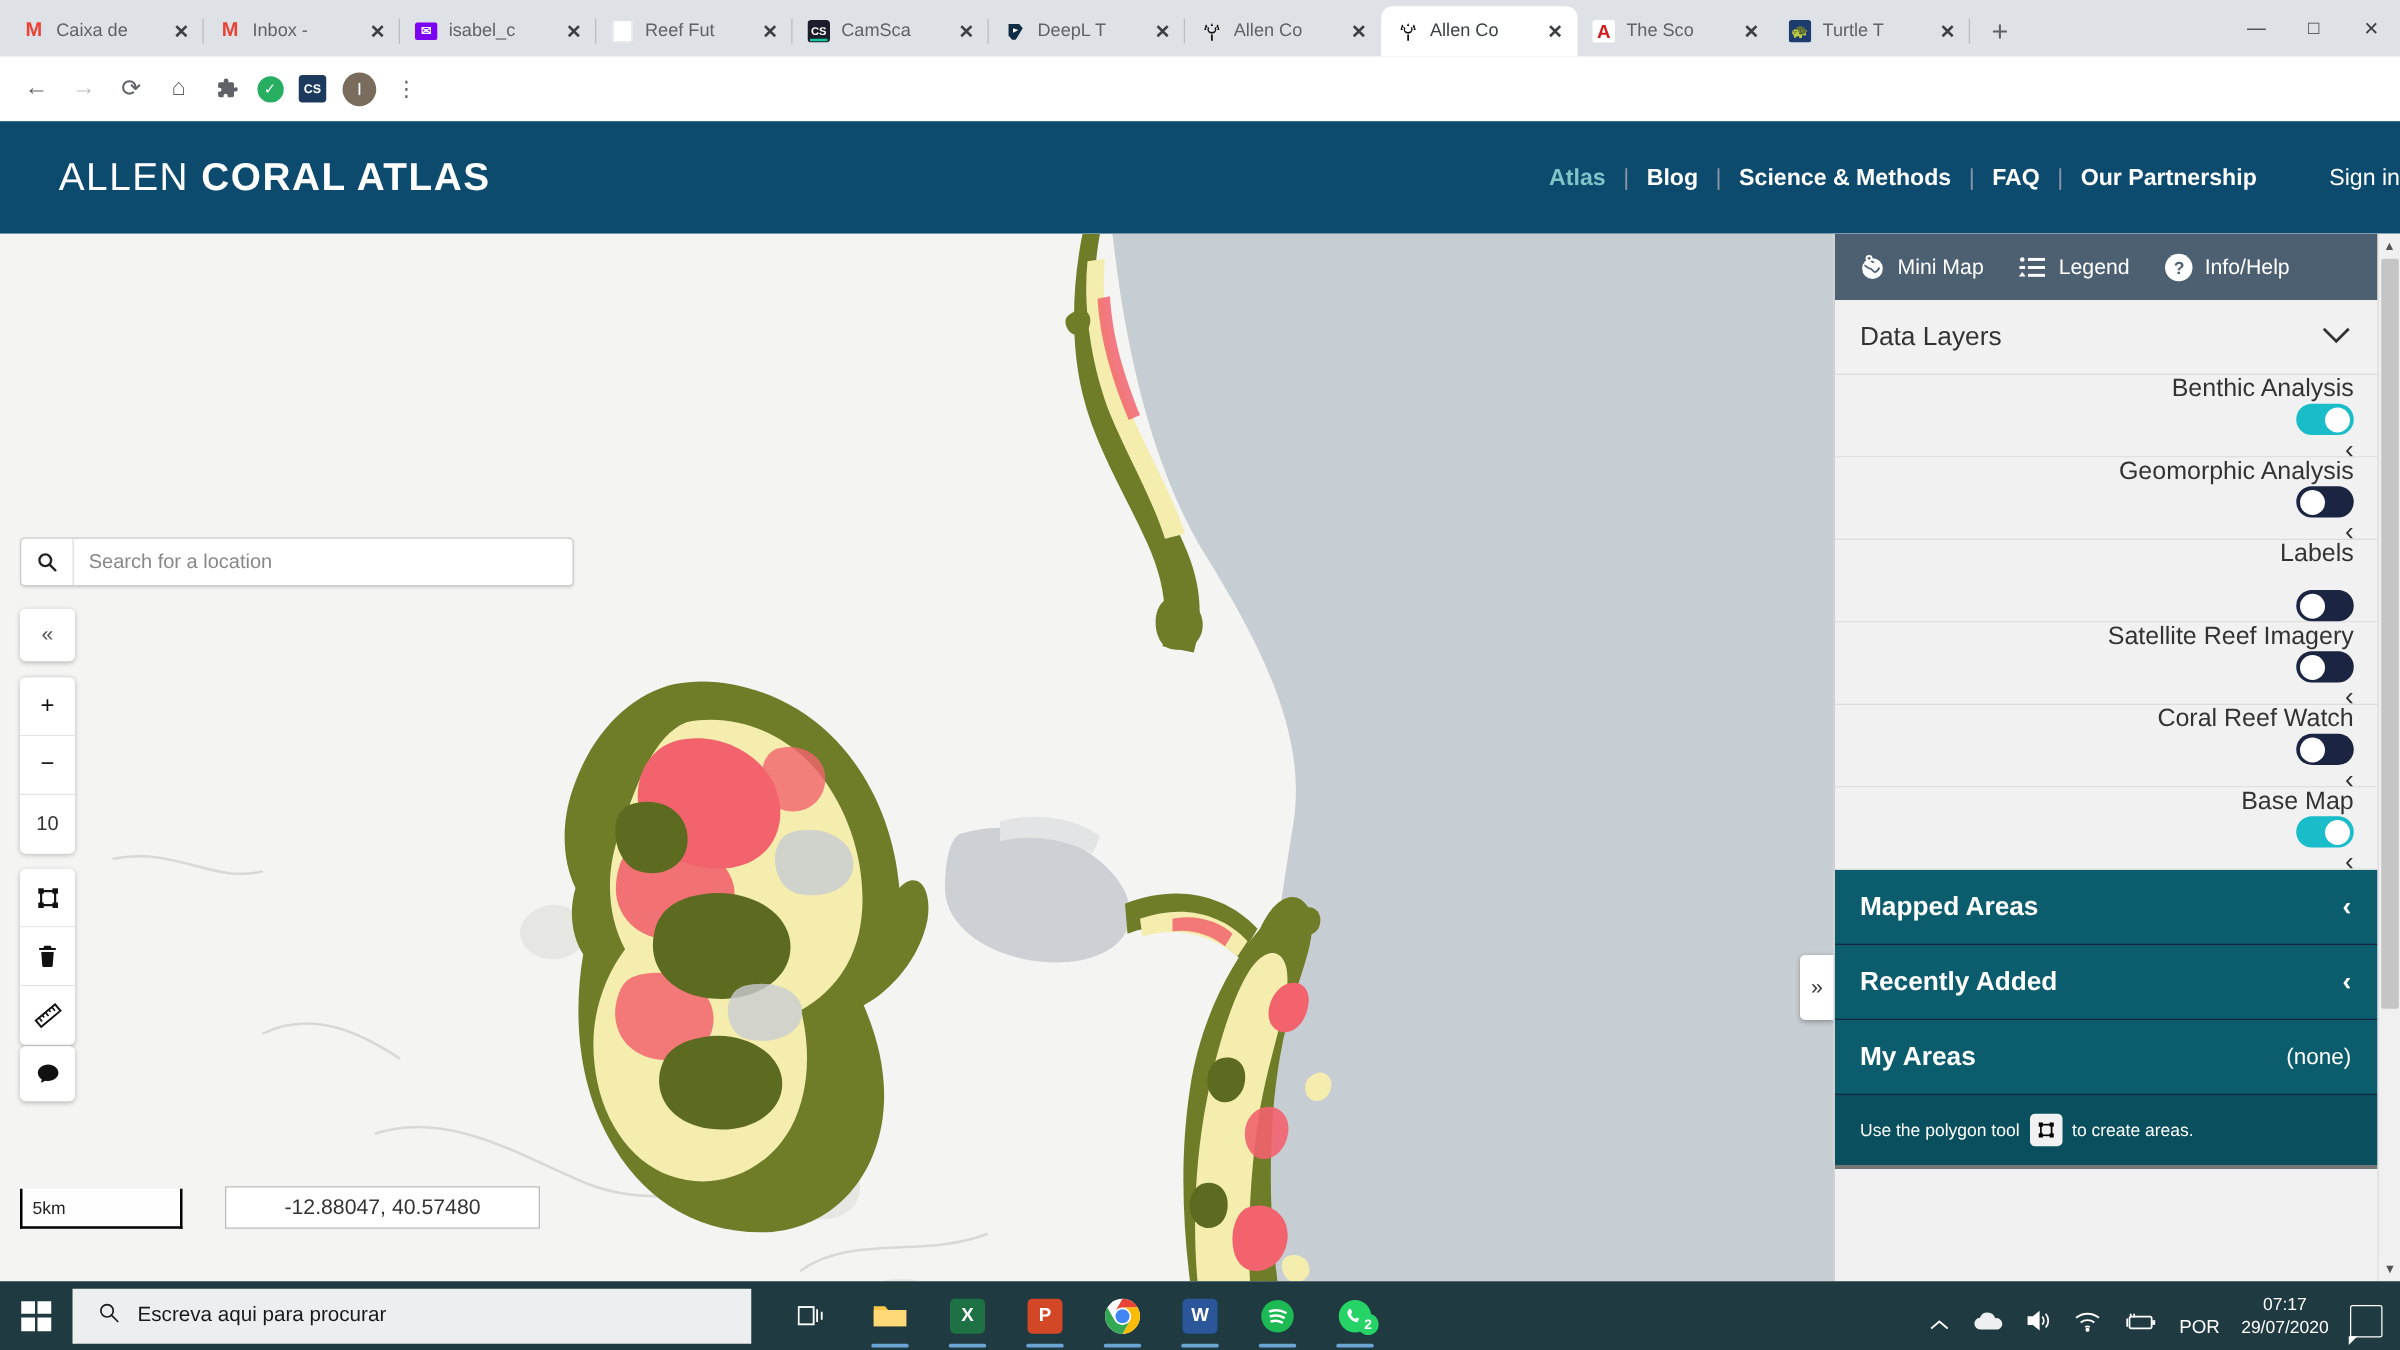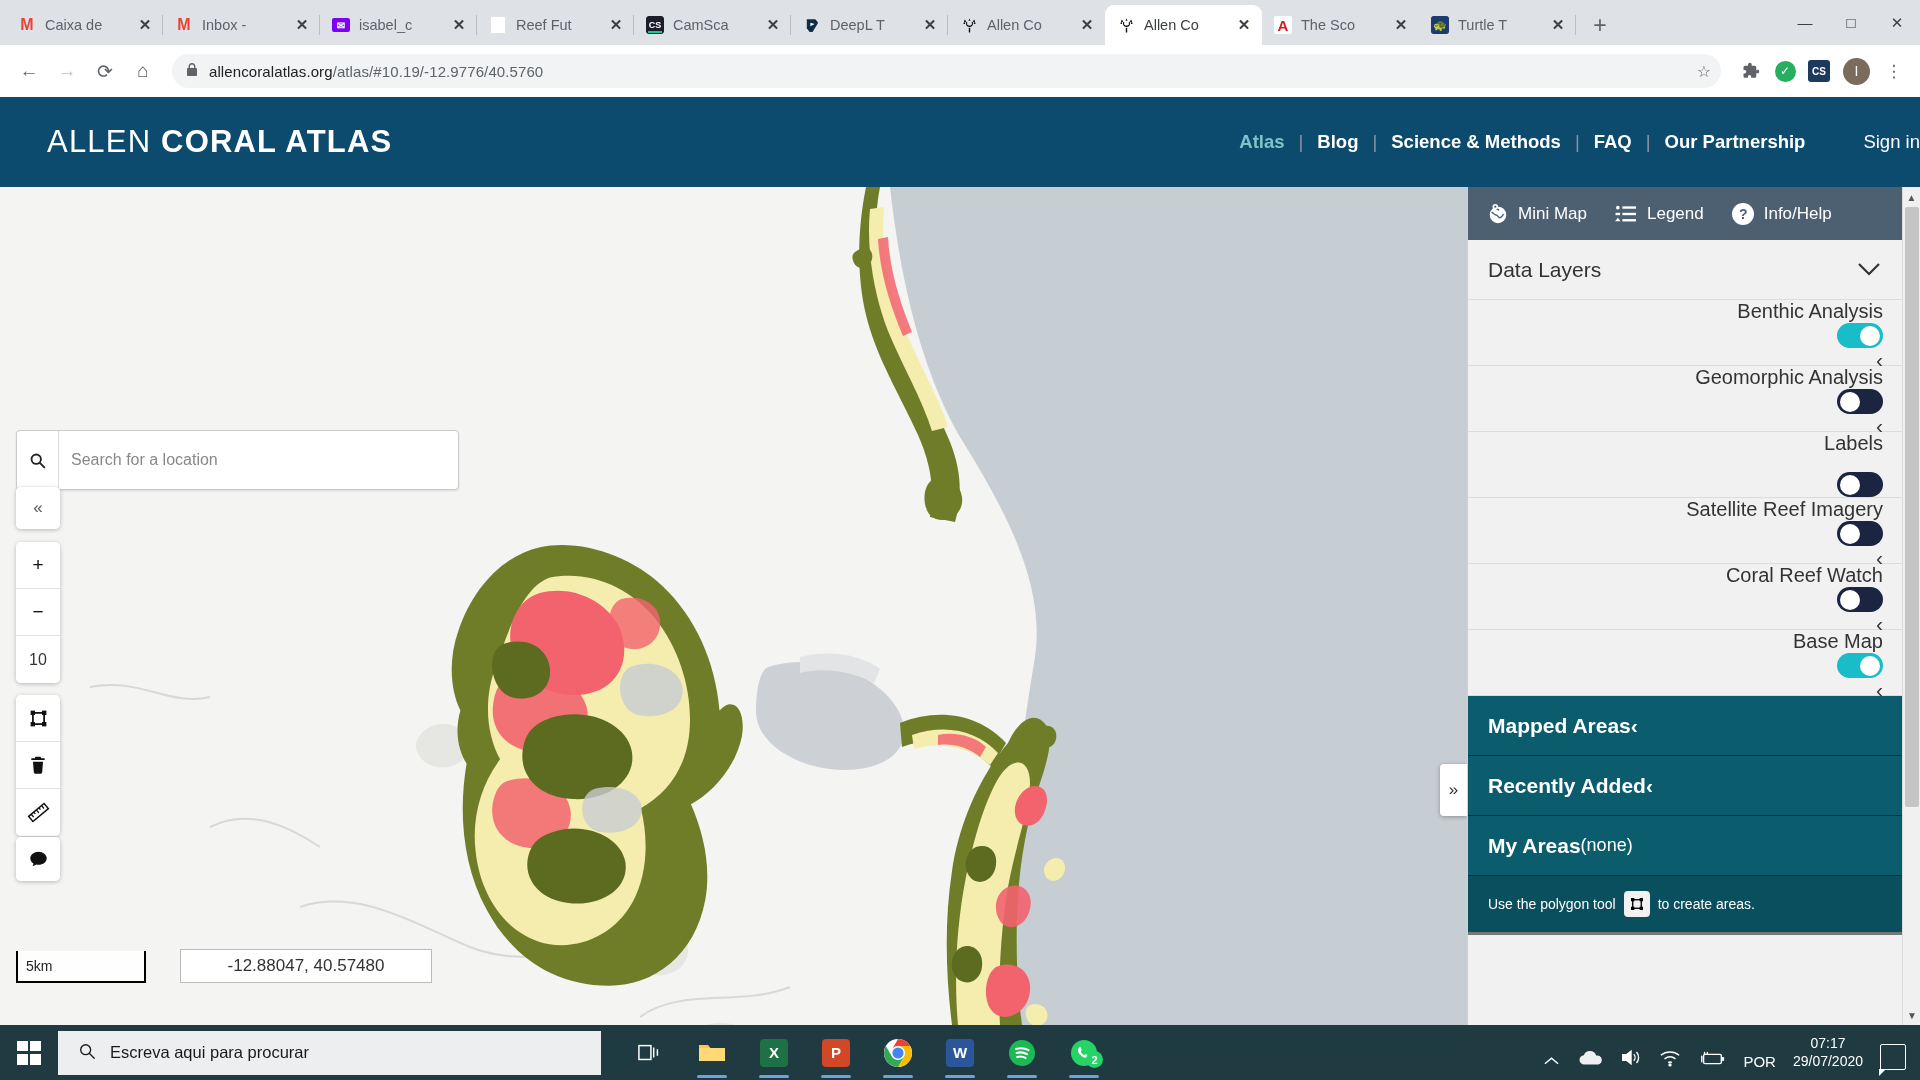"allencoralatlas.org/atlas/#10.19/-12.977" div.omnibox { html: <div> <span> <svg> <path></path> </svg> </span> <span> <span>allencoralatlas.org</span><span>/atlas/#10.19/-12.9776/40.5760</span> </span> <span>☆</span> </div> -> none }
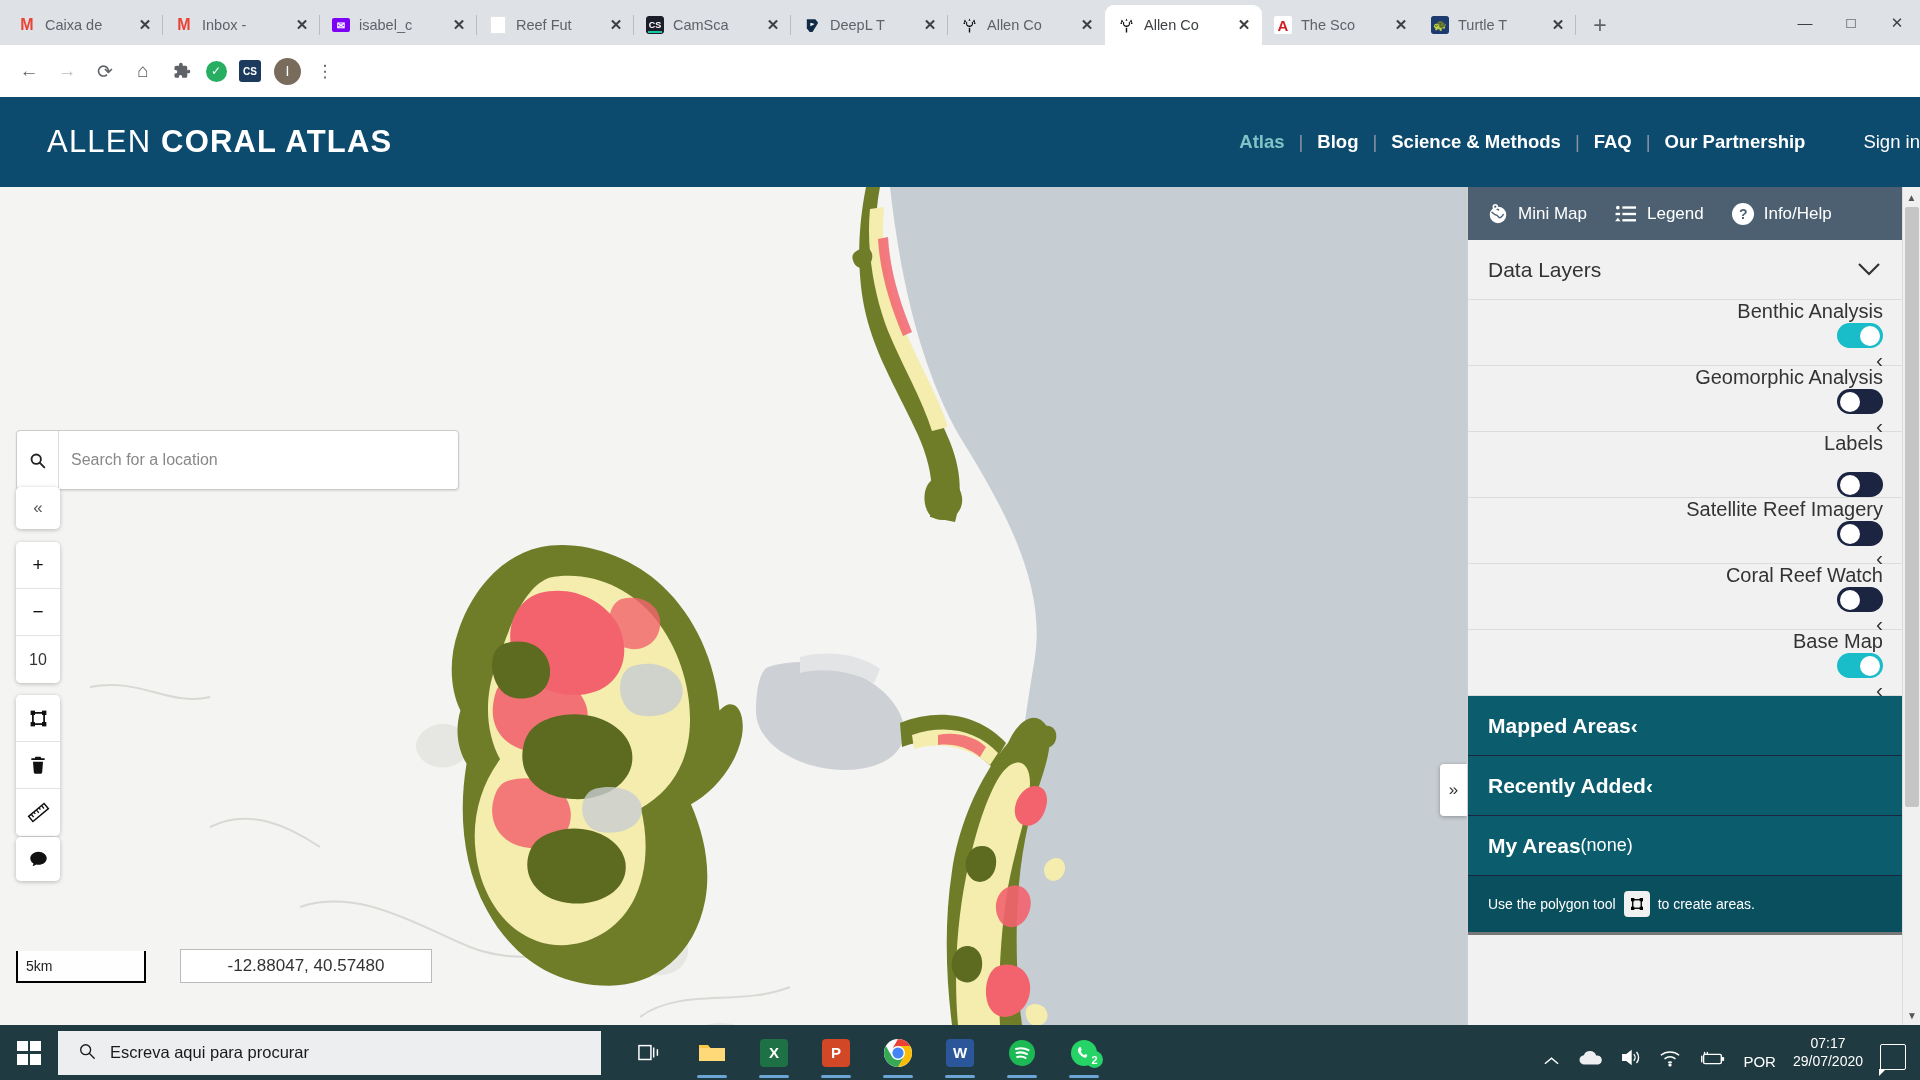"Search for a location" .searchbox { height: 60px -> 39px }
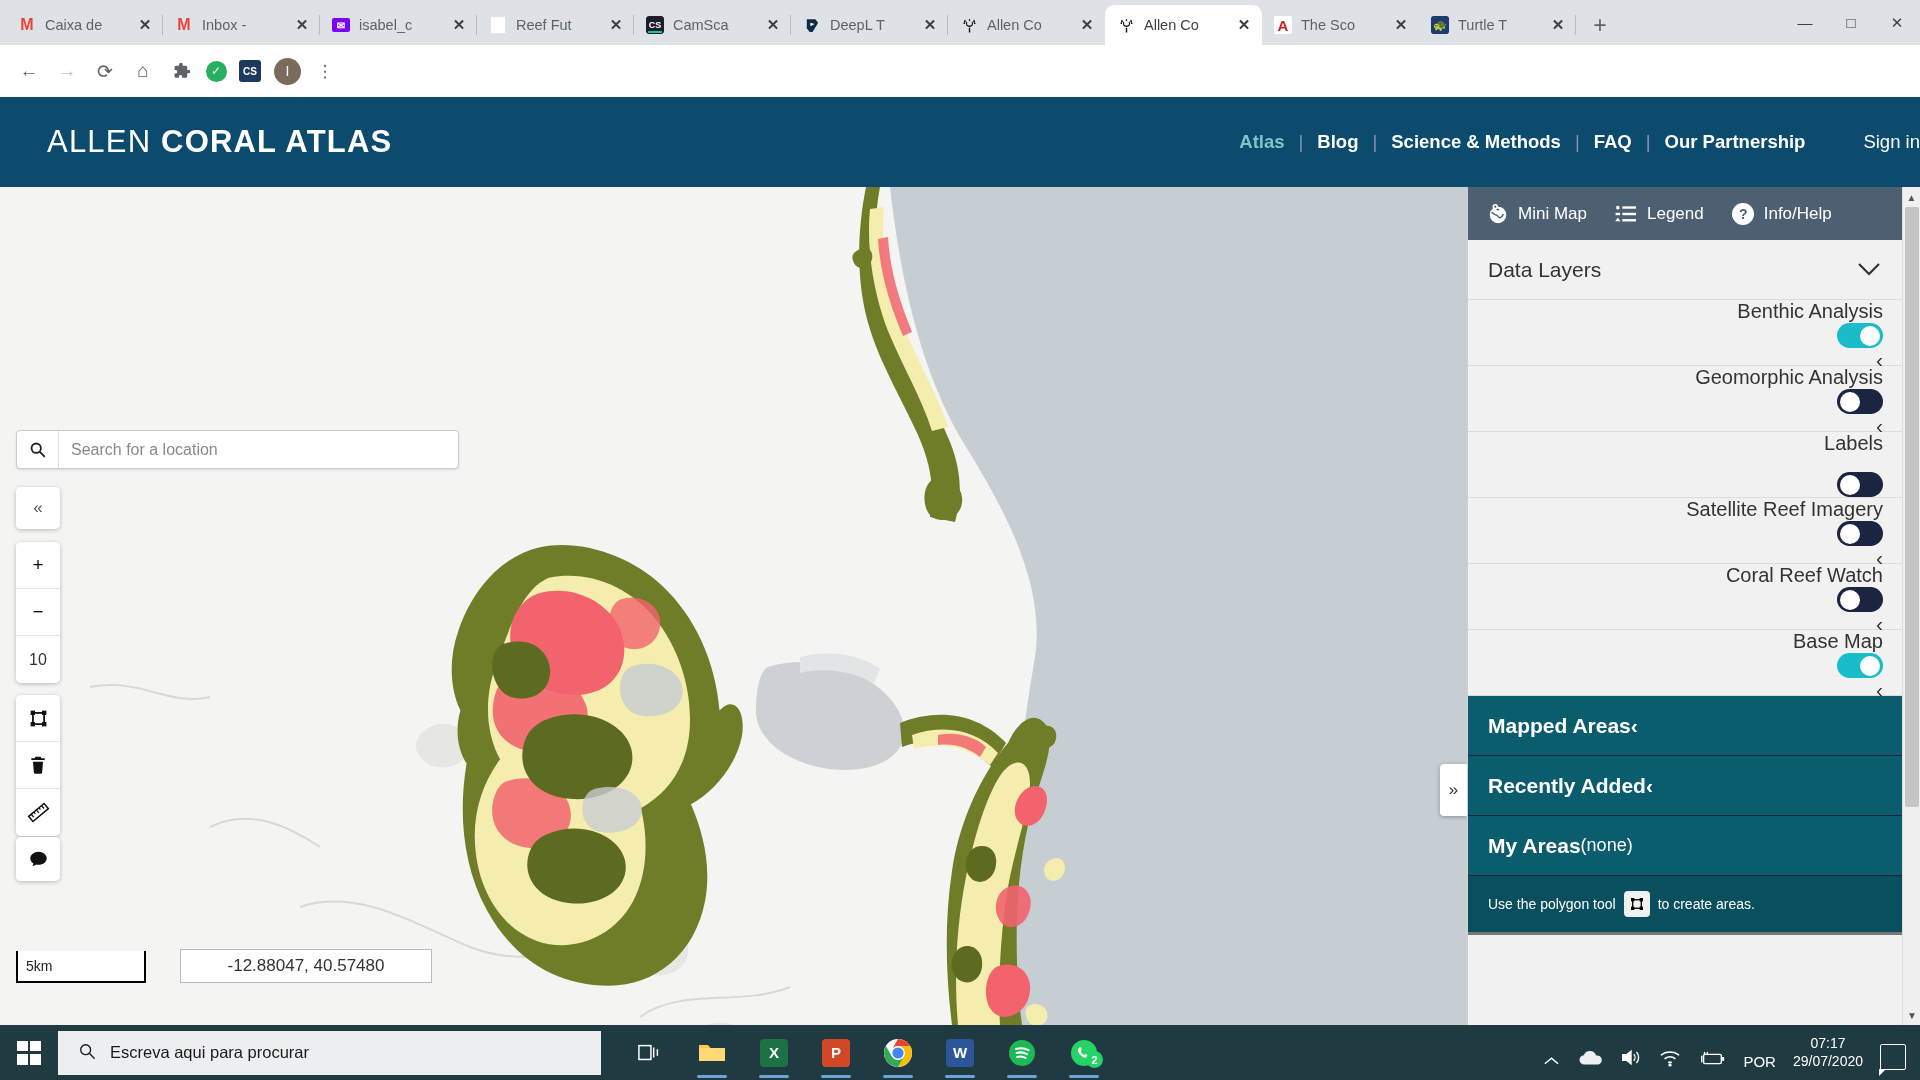"Mapped Areas" .teal-row { justify-content: flex-start -> space-between }
